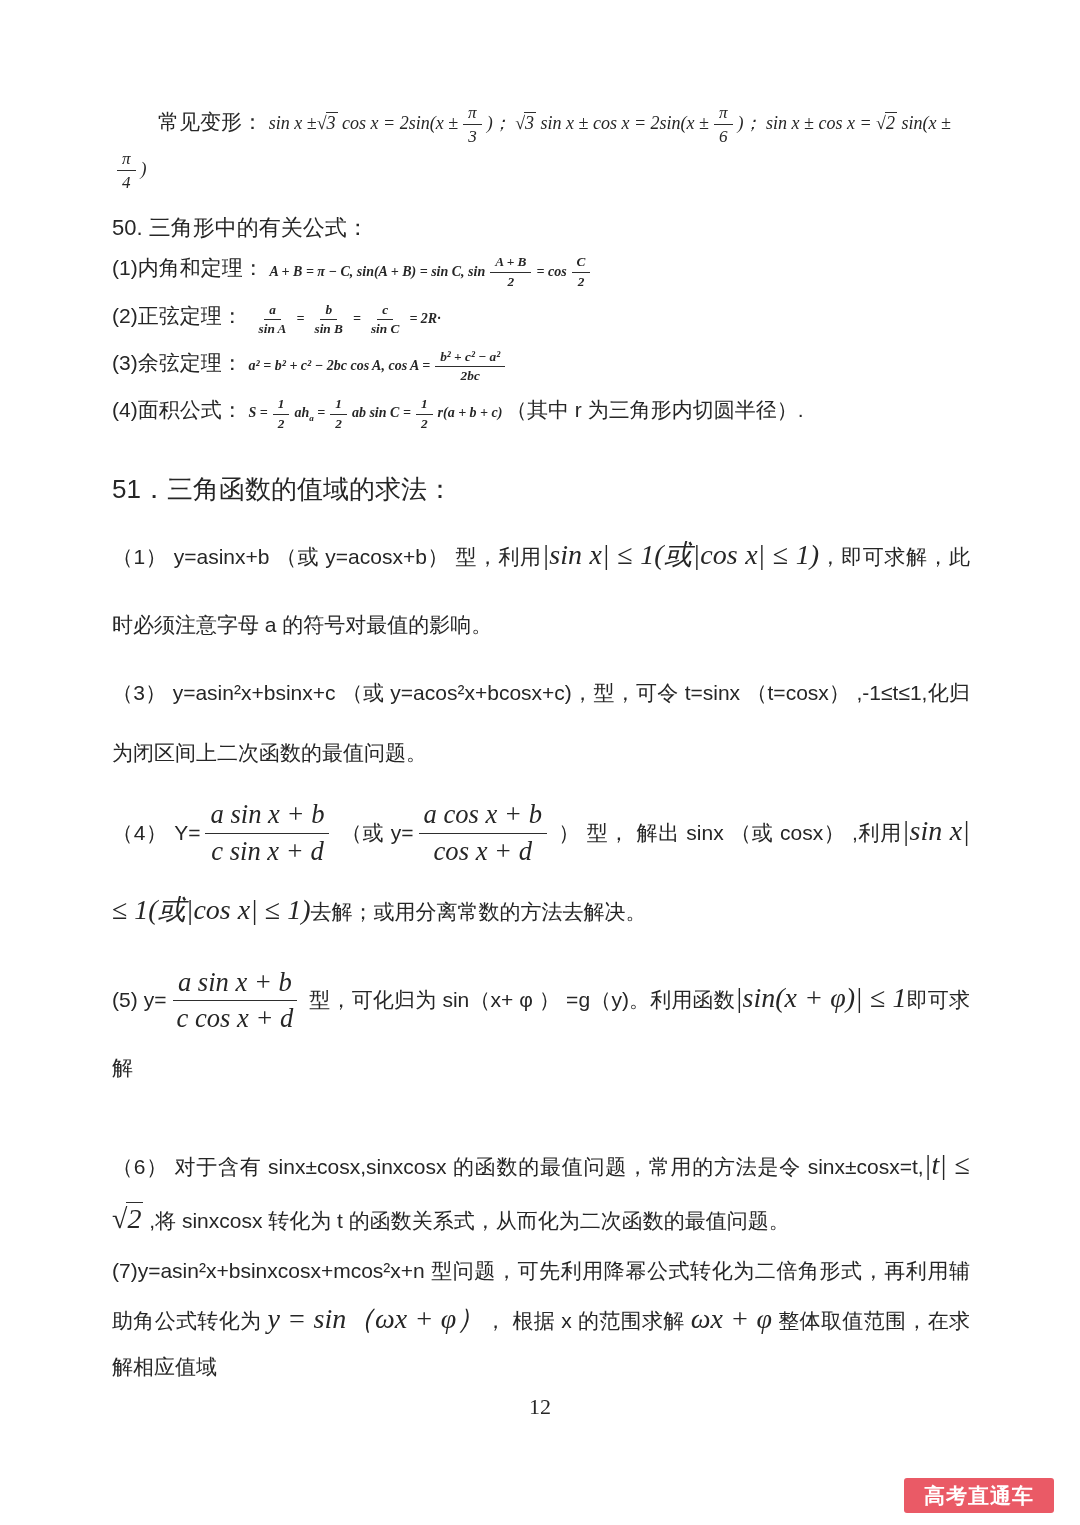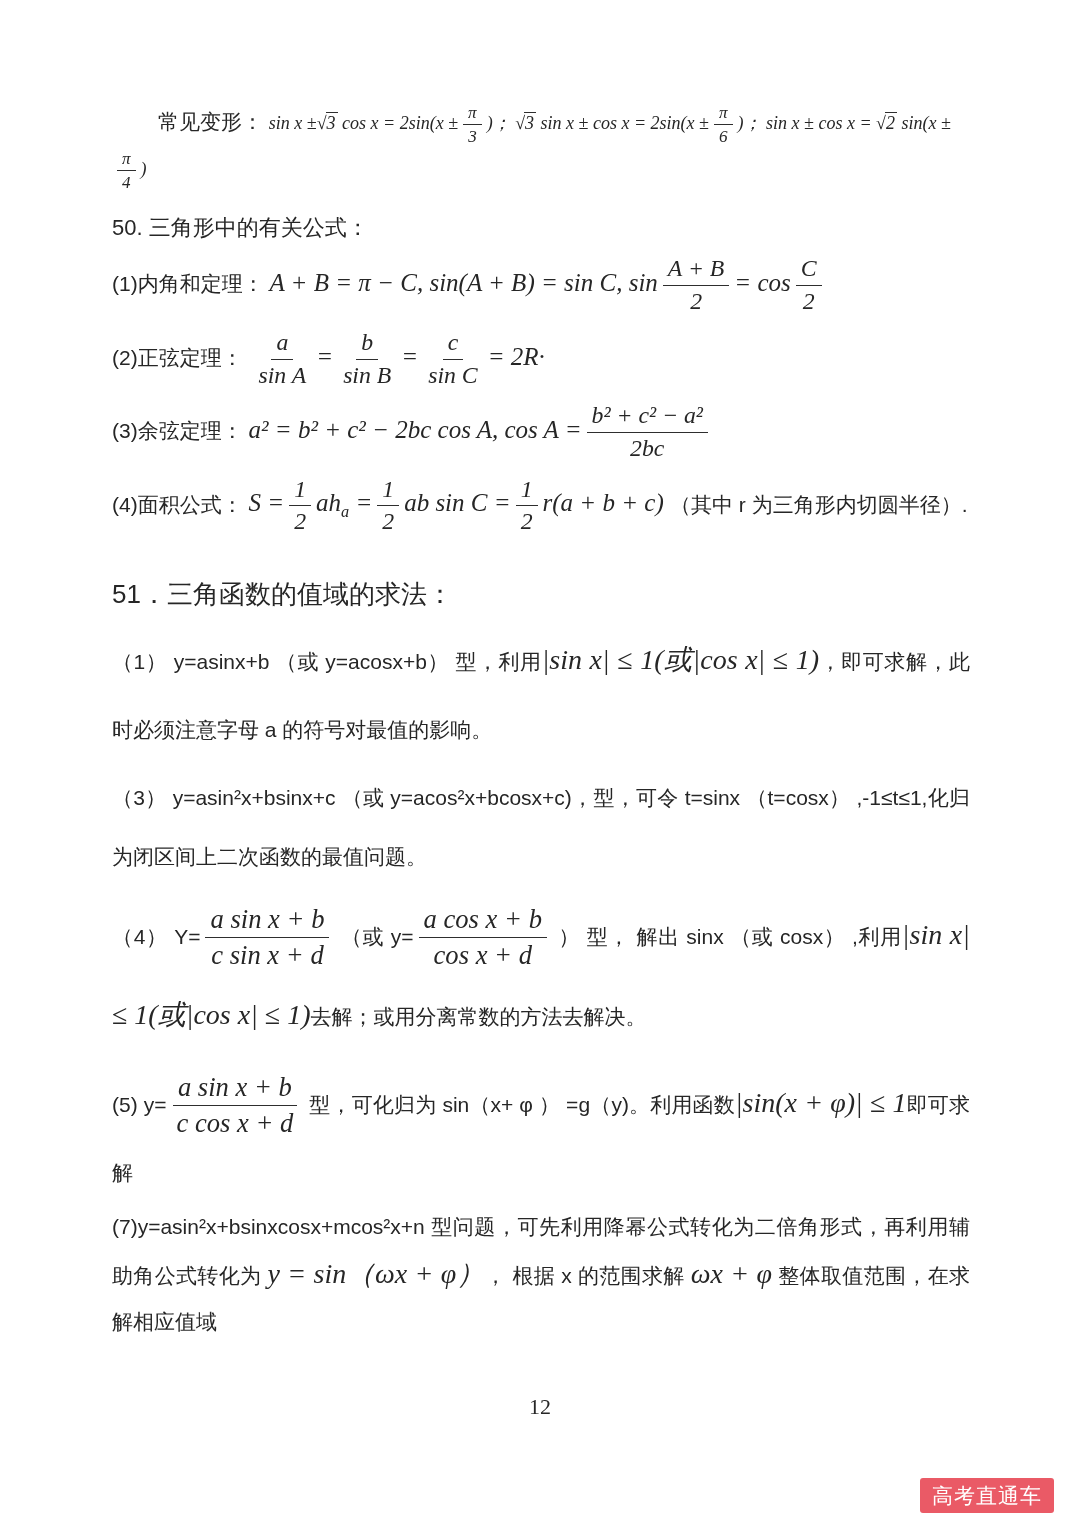"A + B = π" .item50 .math { font-size: 25px -> 14px; font-weight: none -> bold }
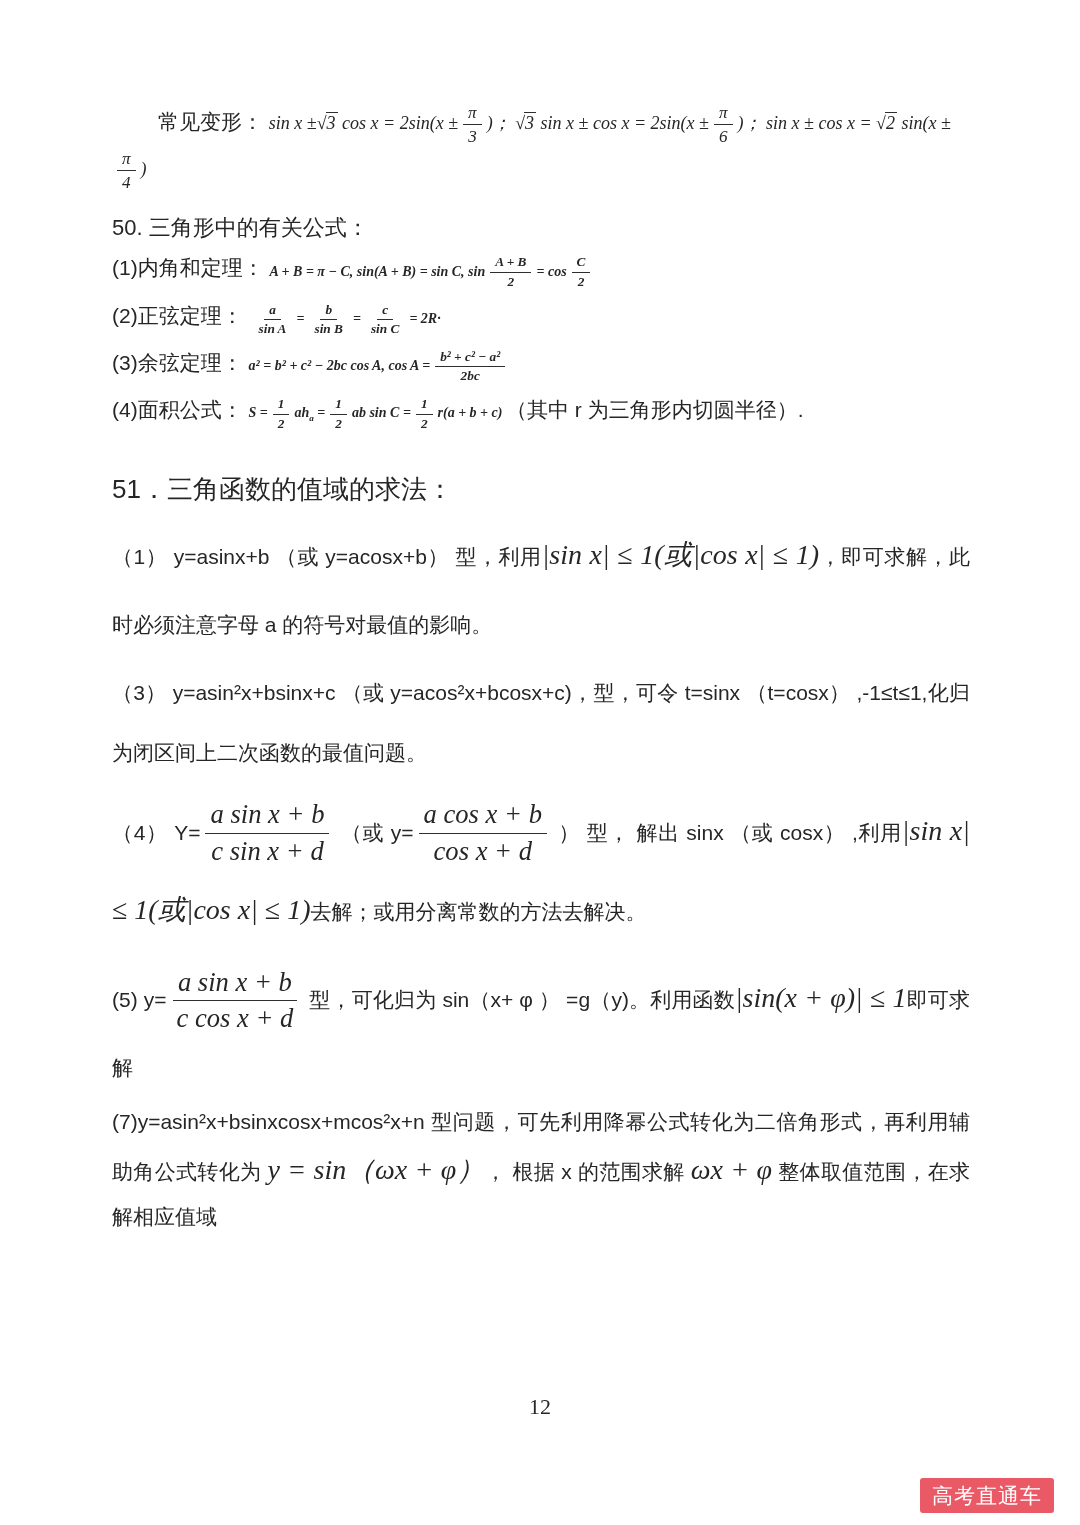"（6） 对于含有 sinx±cosx,sinxcosx" p.para { html: none -> <p> <span>（6） 对于含有 sinx±cosx,sinxcosx 的函数的最值问题，常用的方法是令 sinx±cosx=t,</span><span><span>|t| ≤</span> <span><span>√</span><span>2</span></span></span> <span>,将 sinxcosx 转化为 t 的函数关系式，从而化为二次函数的最值问题。</span> </p> }
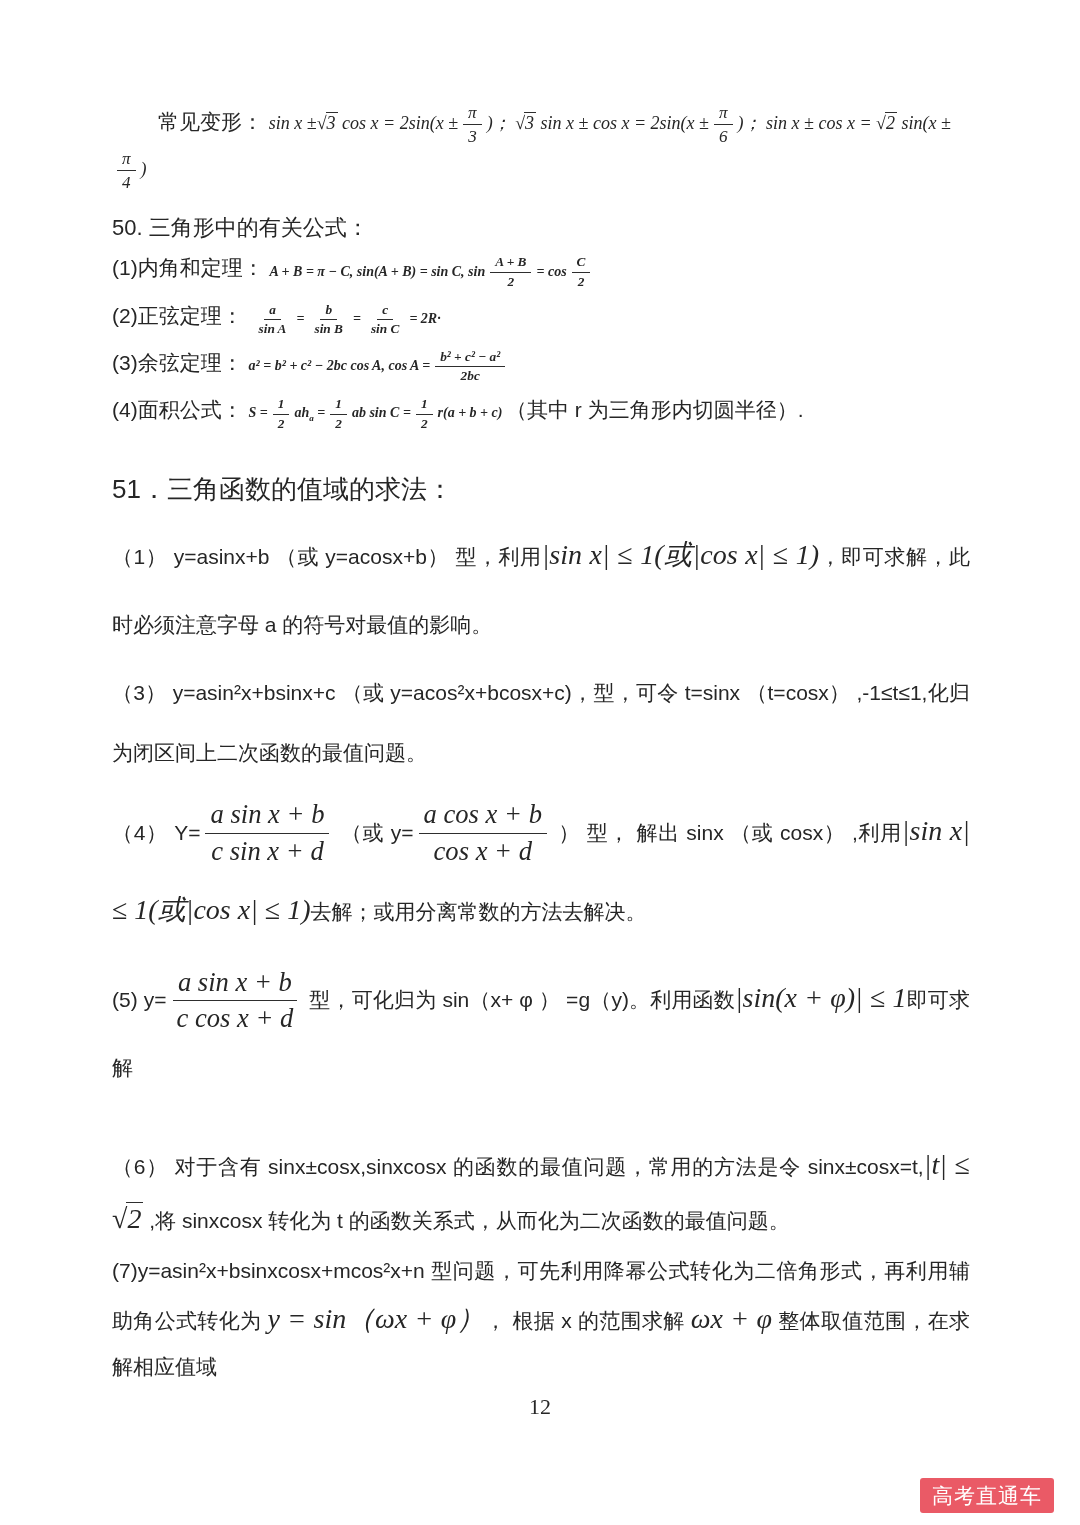"高考直通车" .watermark { font-weight: normal -> bold; padding: 3px 12px -> 3px 20px }
